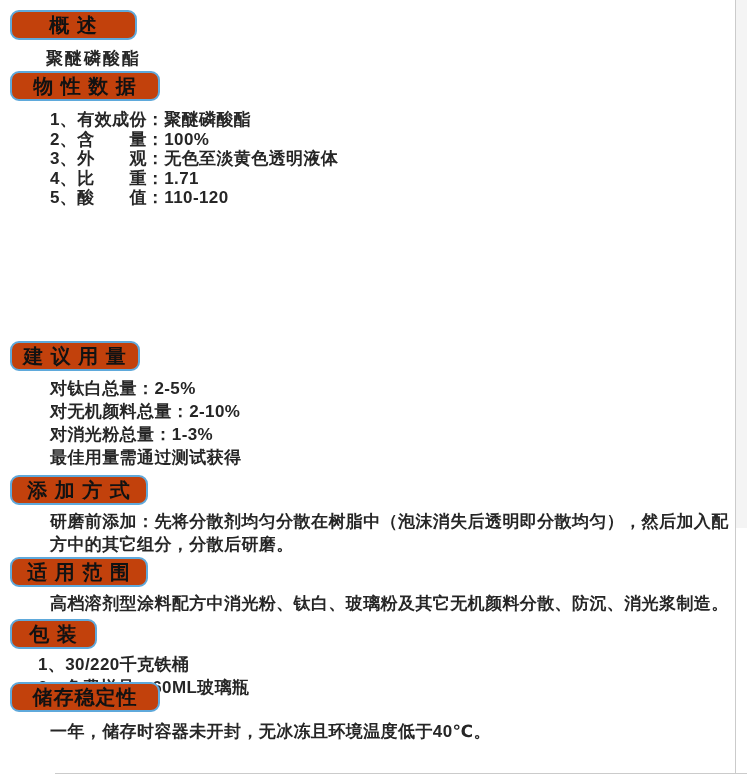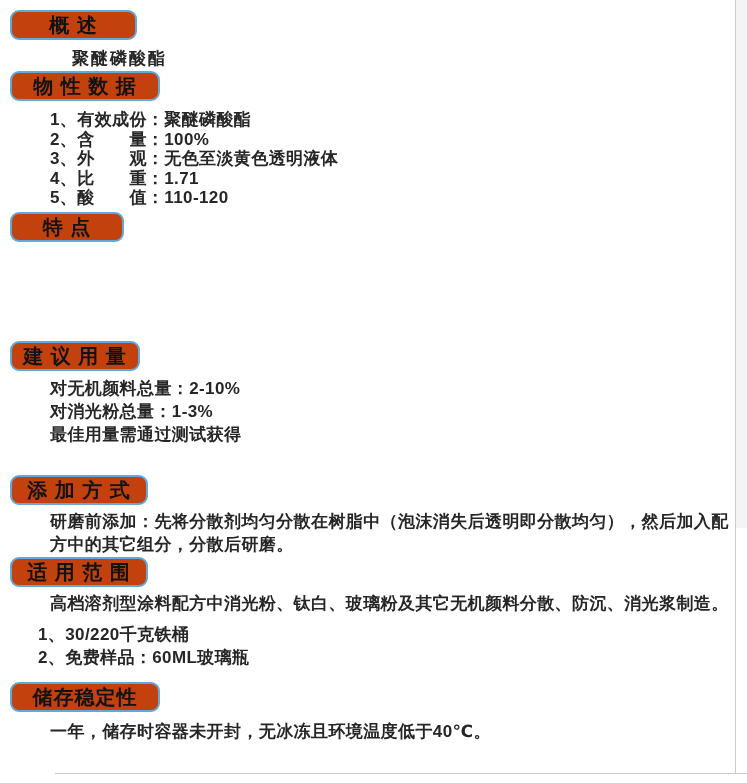"聚醚磷酸酯" #sec-overview .content { margin-left: 72px -> 46px }
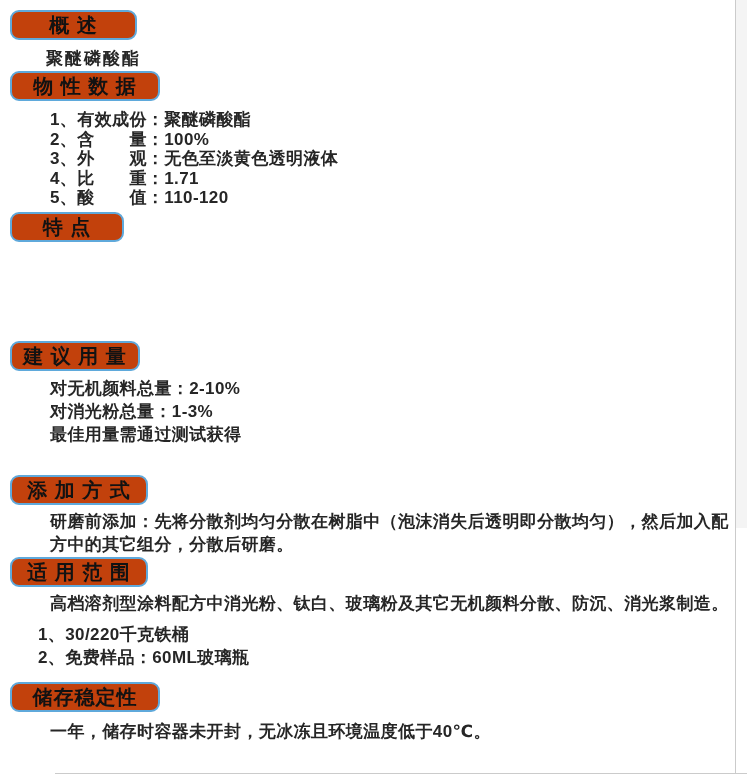"特 点" div.badge { html: <div>特 点</div> -> none }
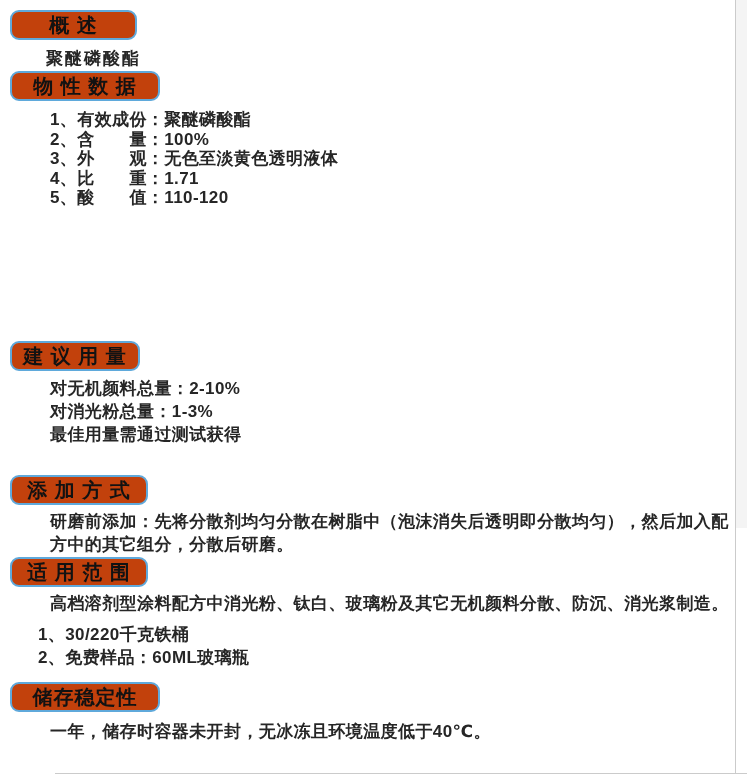"对钛白总量：2-5%" div.line { html: none -> <div>对钛白总量：2-5%</div> }
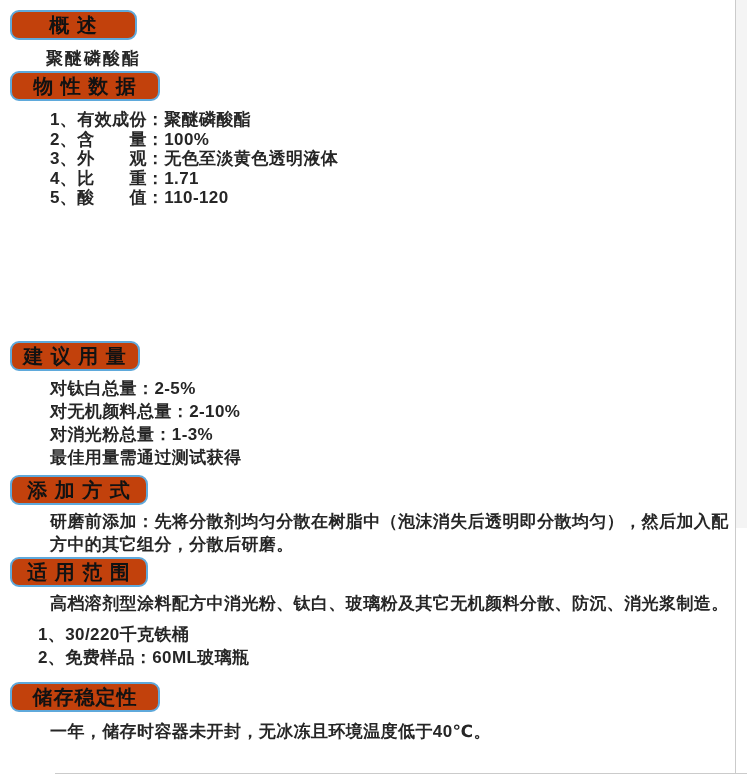"包 装" div.badge { html: none -> <div>包 装</div> }
